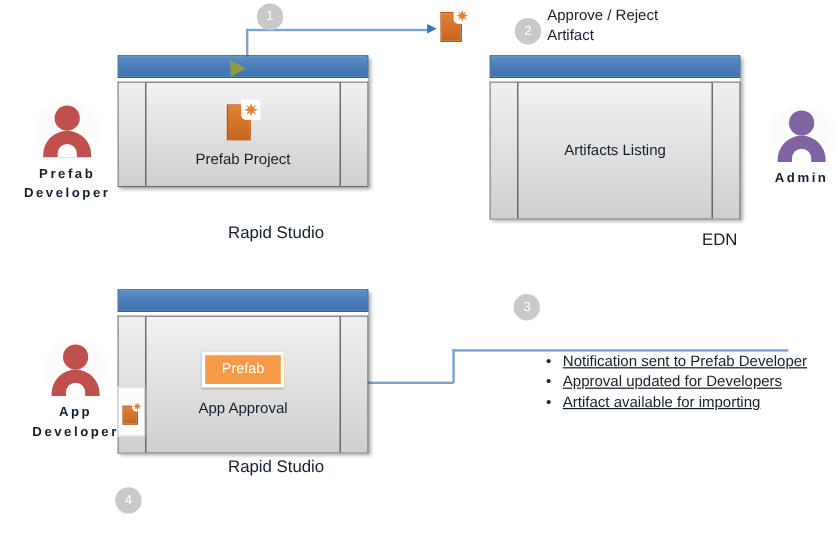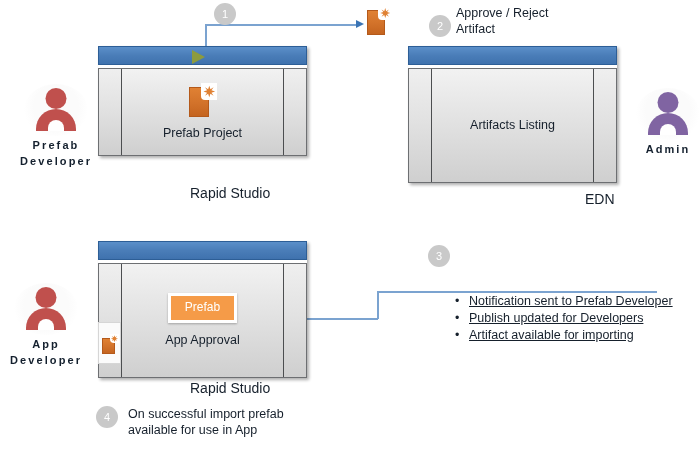"Publish updated for Developers" div.btxt { text: Publish -> Approval }
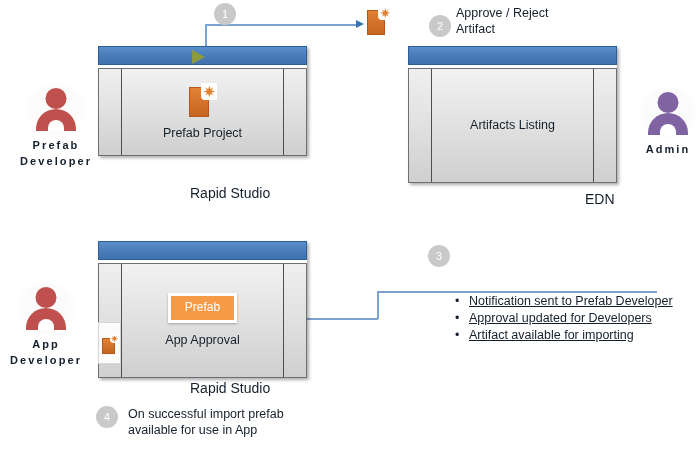"App" div.actor { left: 1px -> 18px }
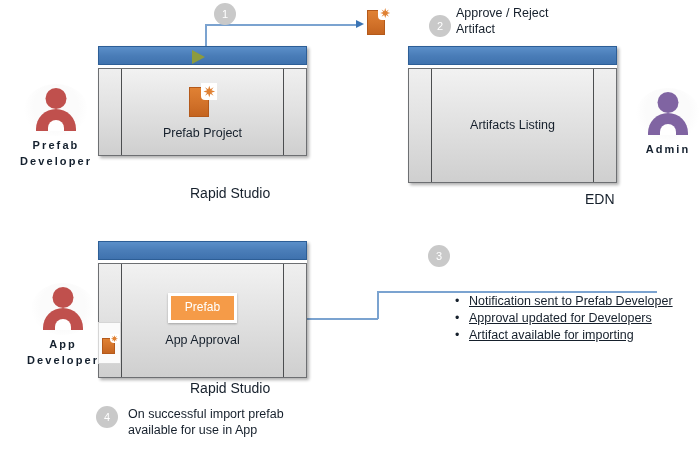"On successful import prefab" div.step-text { html: <div>On successful import prefab available for use in App</div> -> none }
